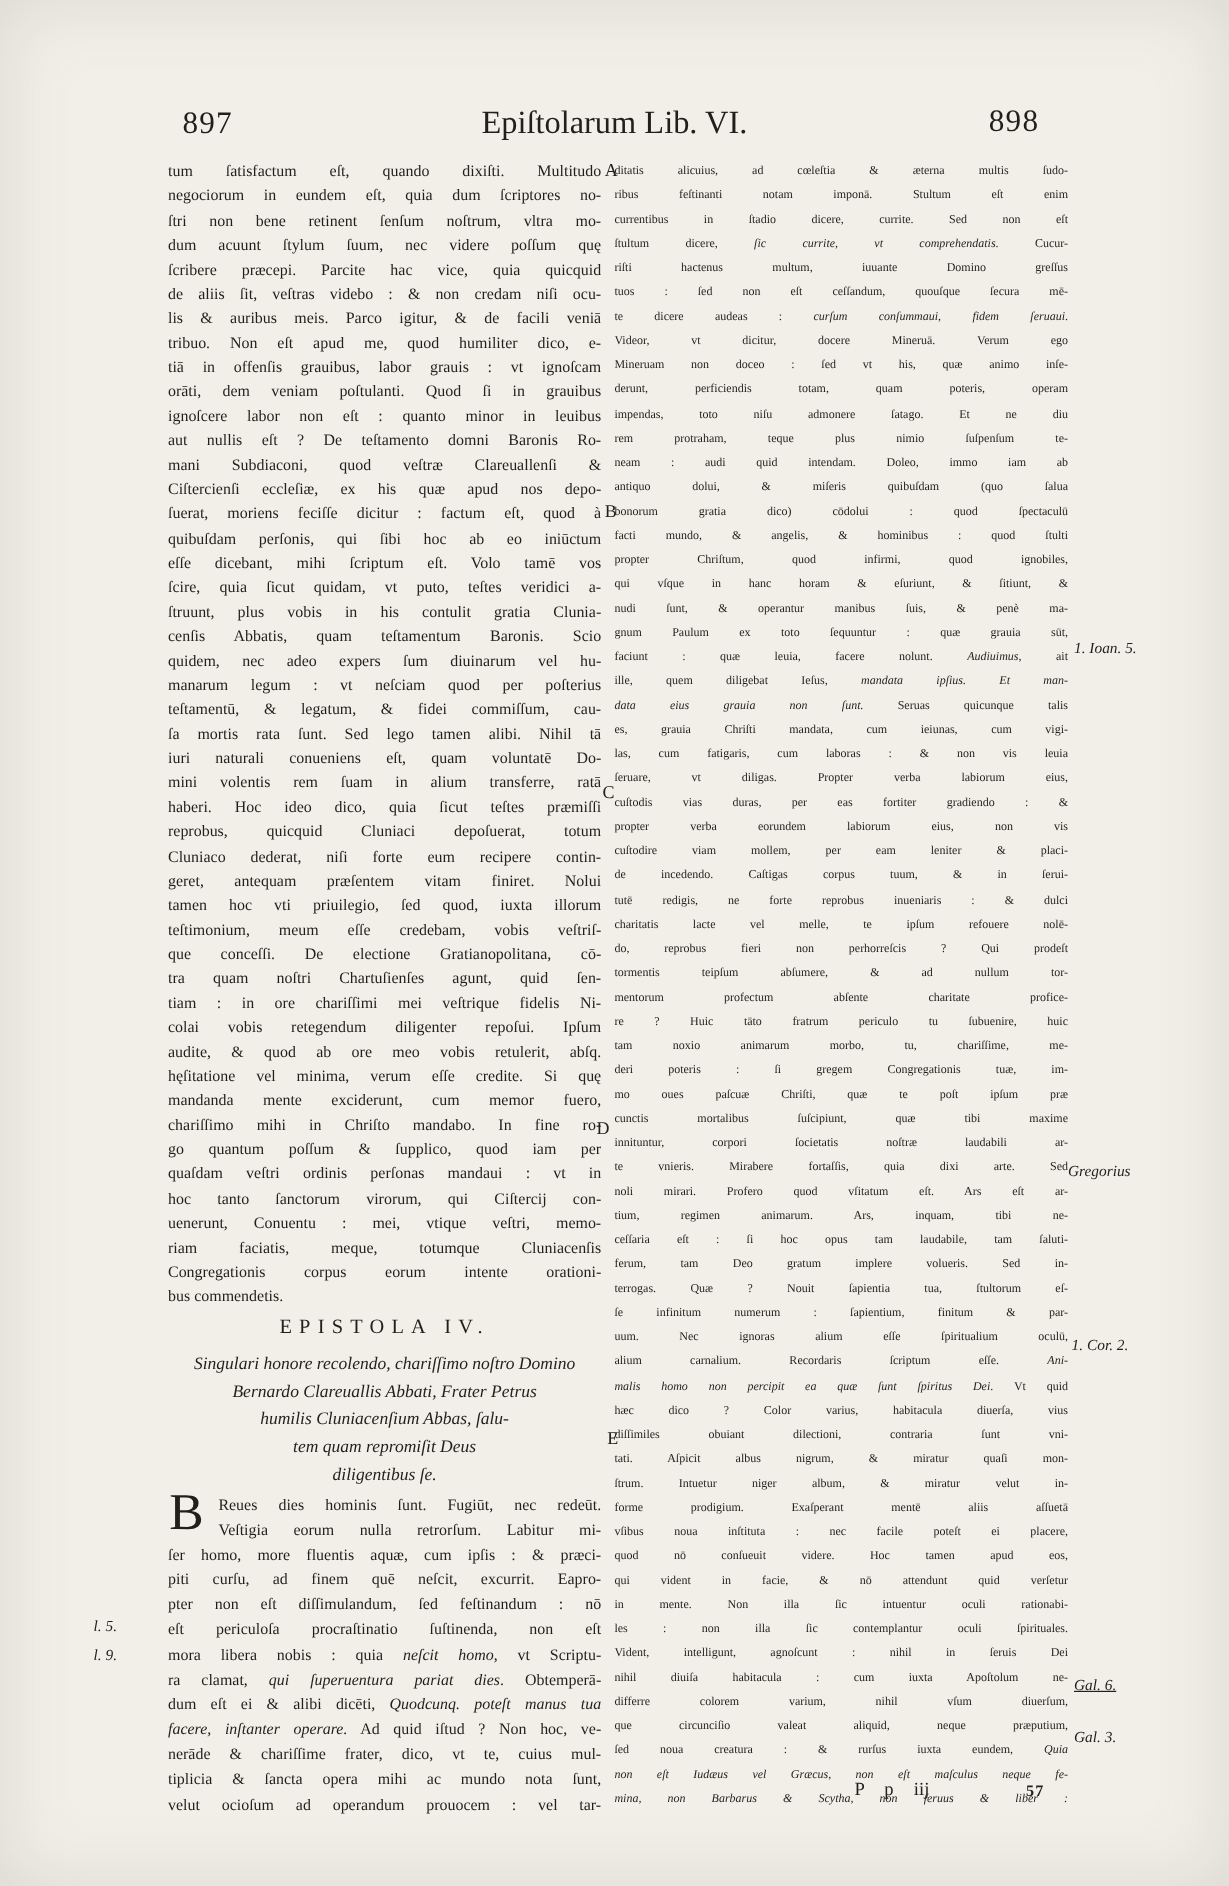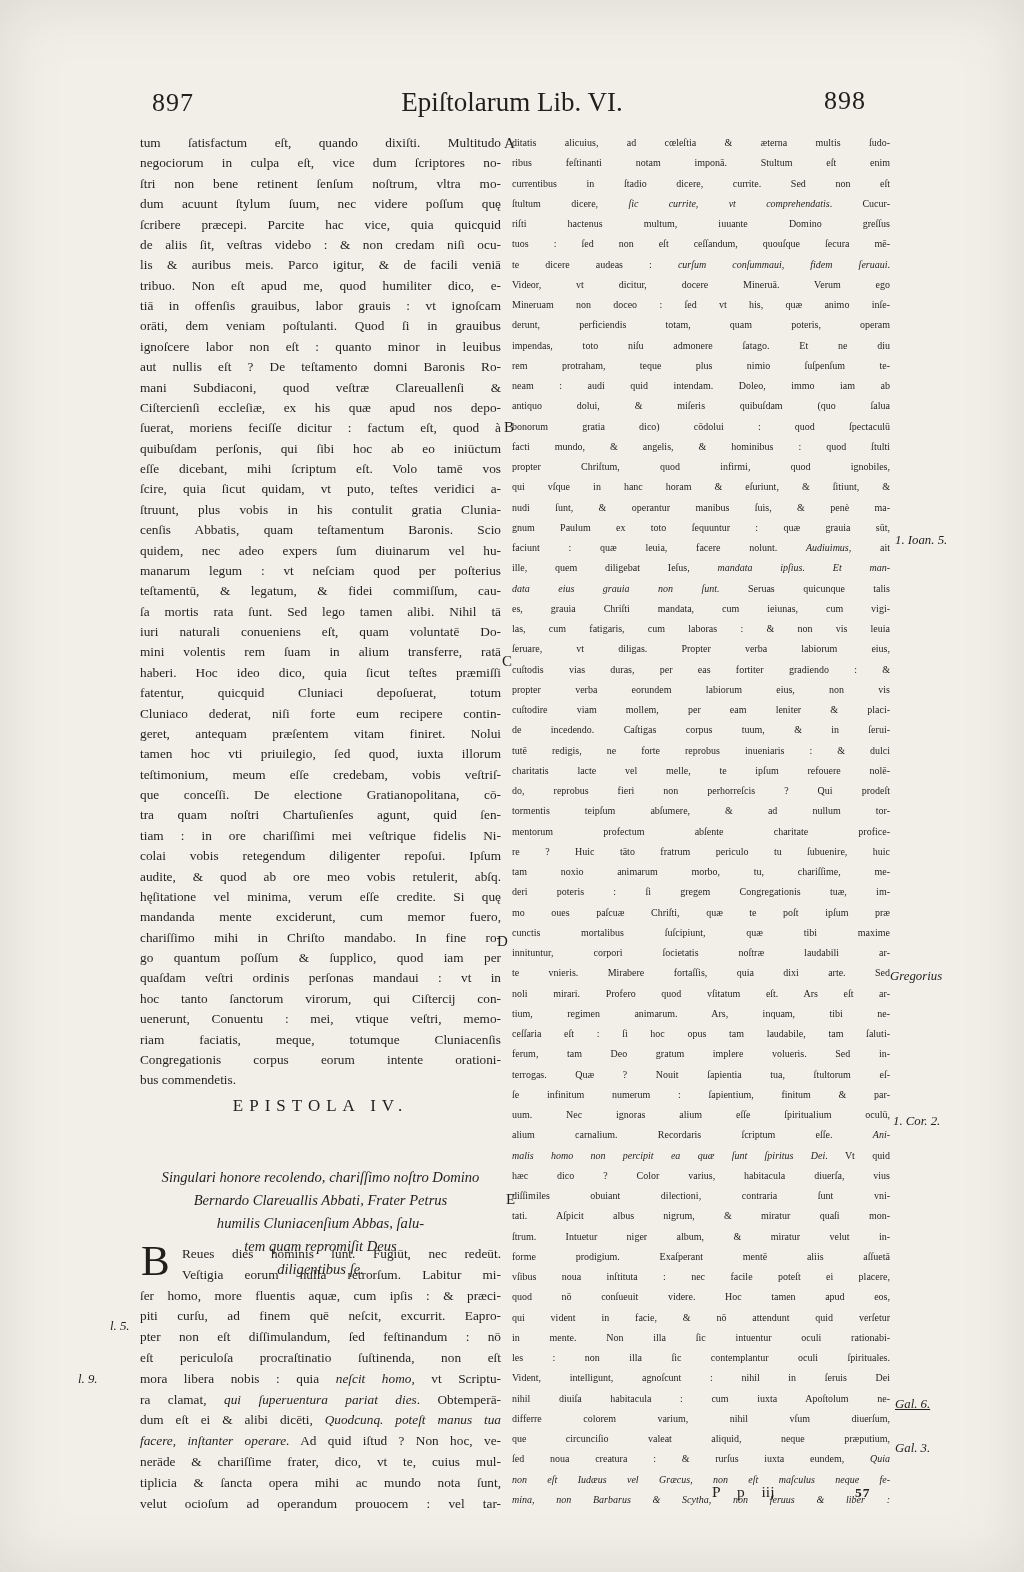"negociorum in culpa eſt, vice" div.tline { text: culpa eſt, vice -> eundem eſt, quia }
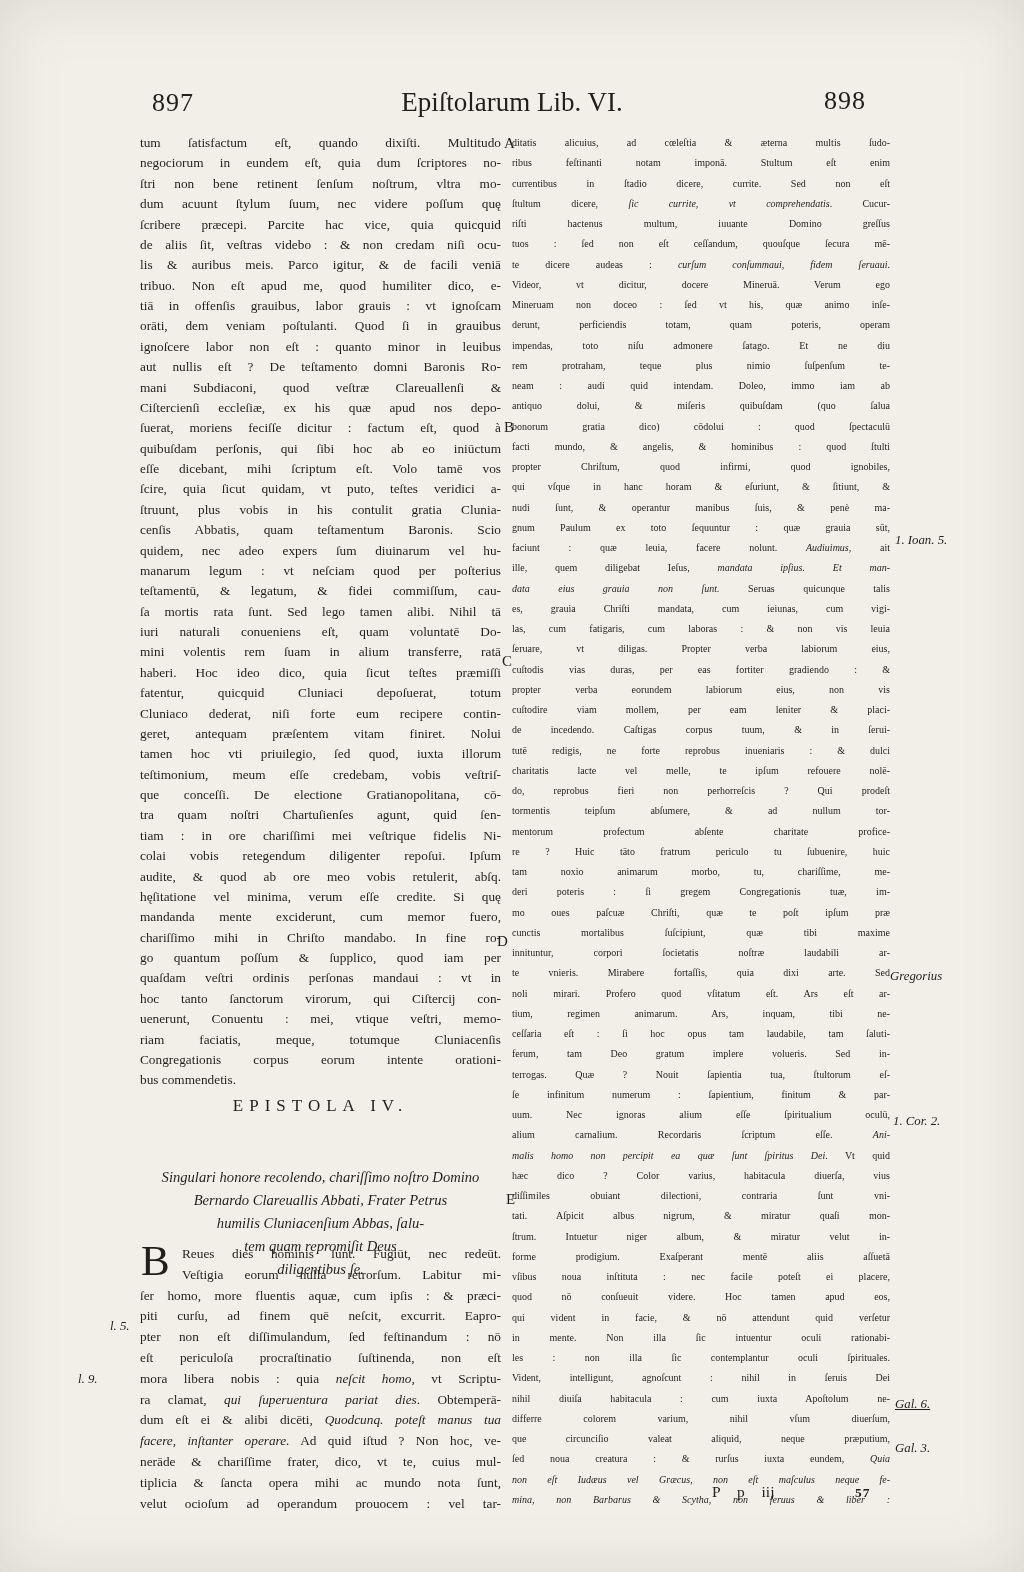"fatentur, quicquid Cluniaci depoſuerat," div.tline { text: fatentur -> reprobus }
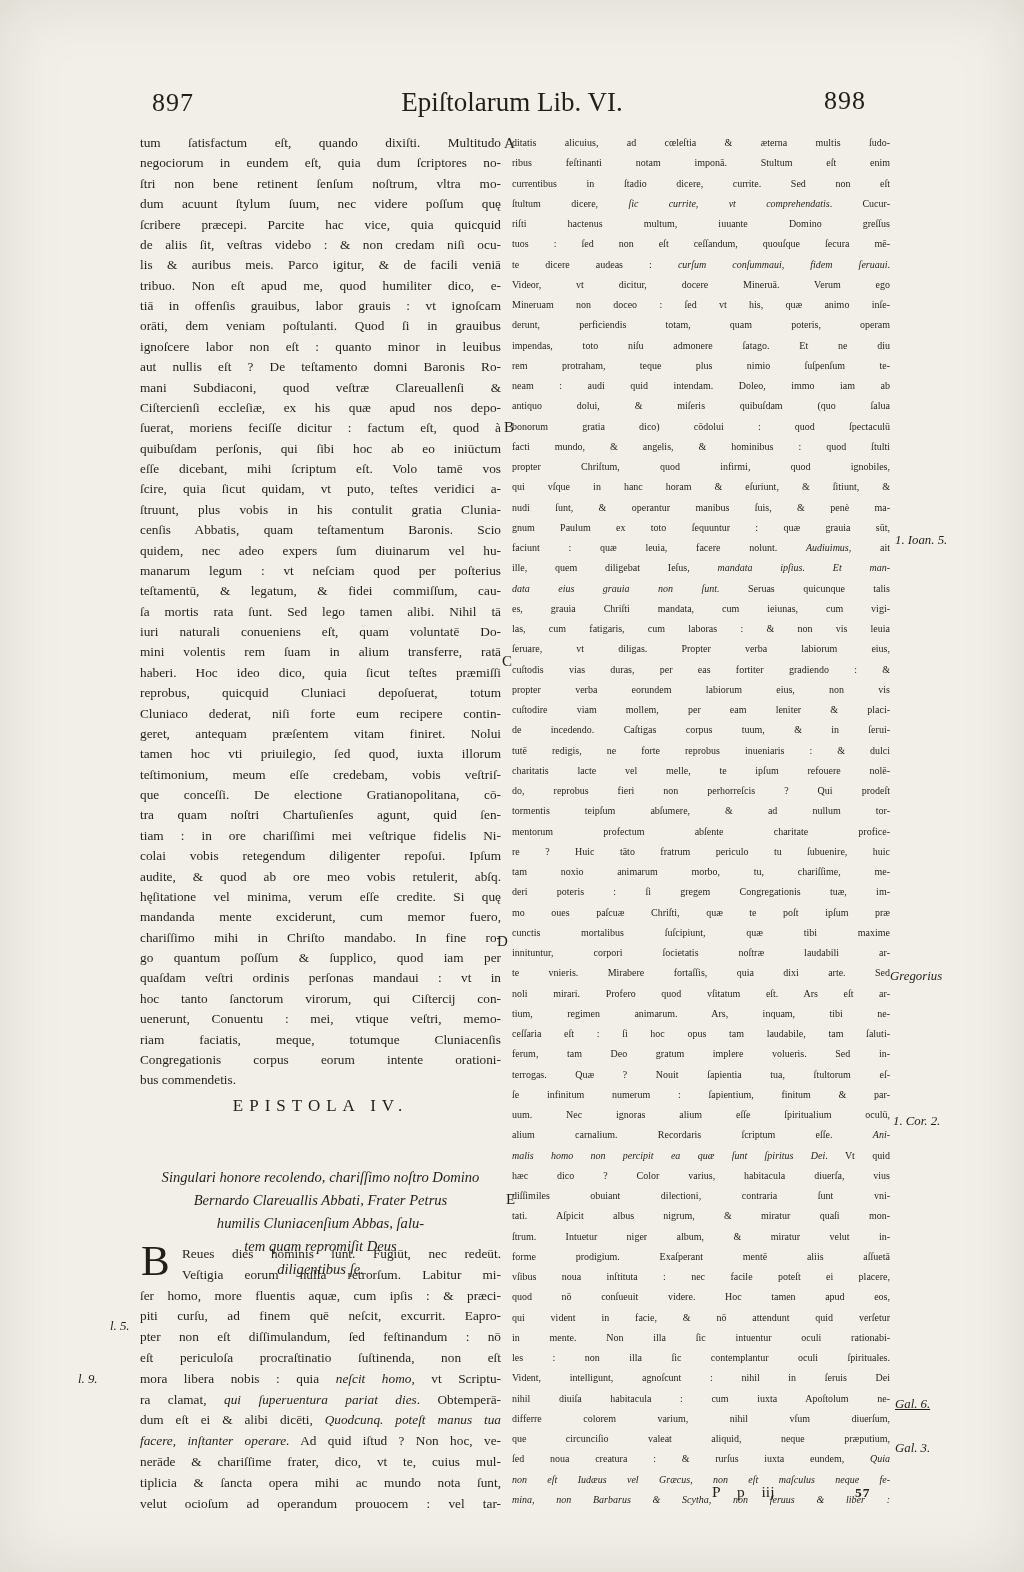"Singulari honore recolendo, chariſſimo" .subtitle { margin-top: 40px -> none }
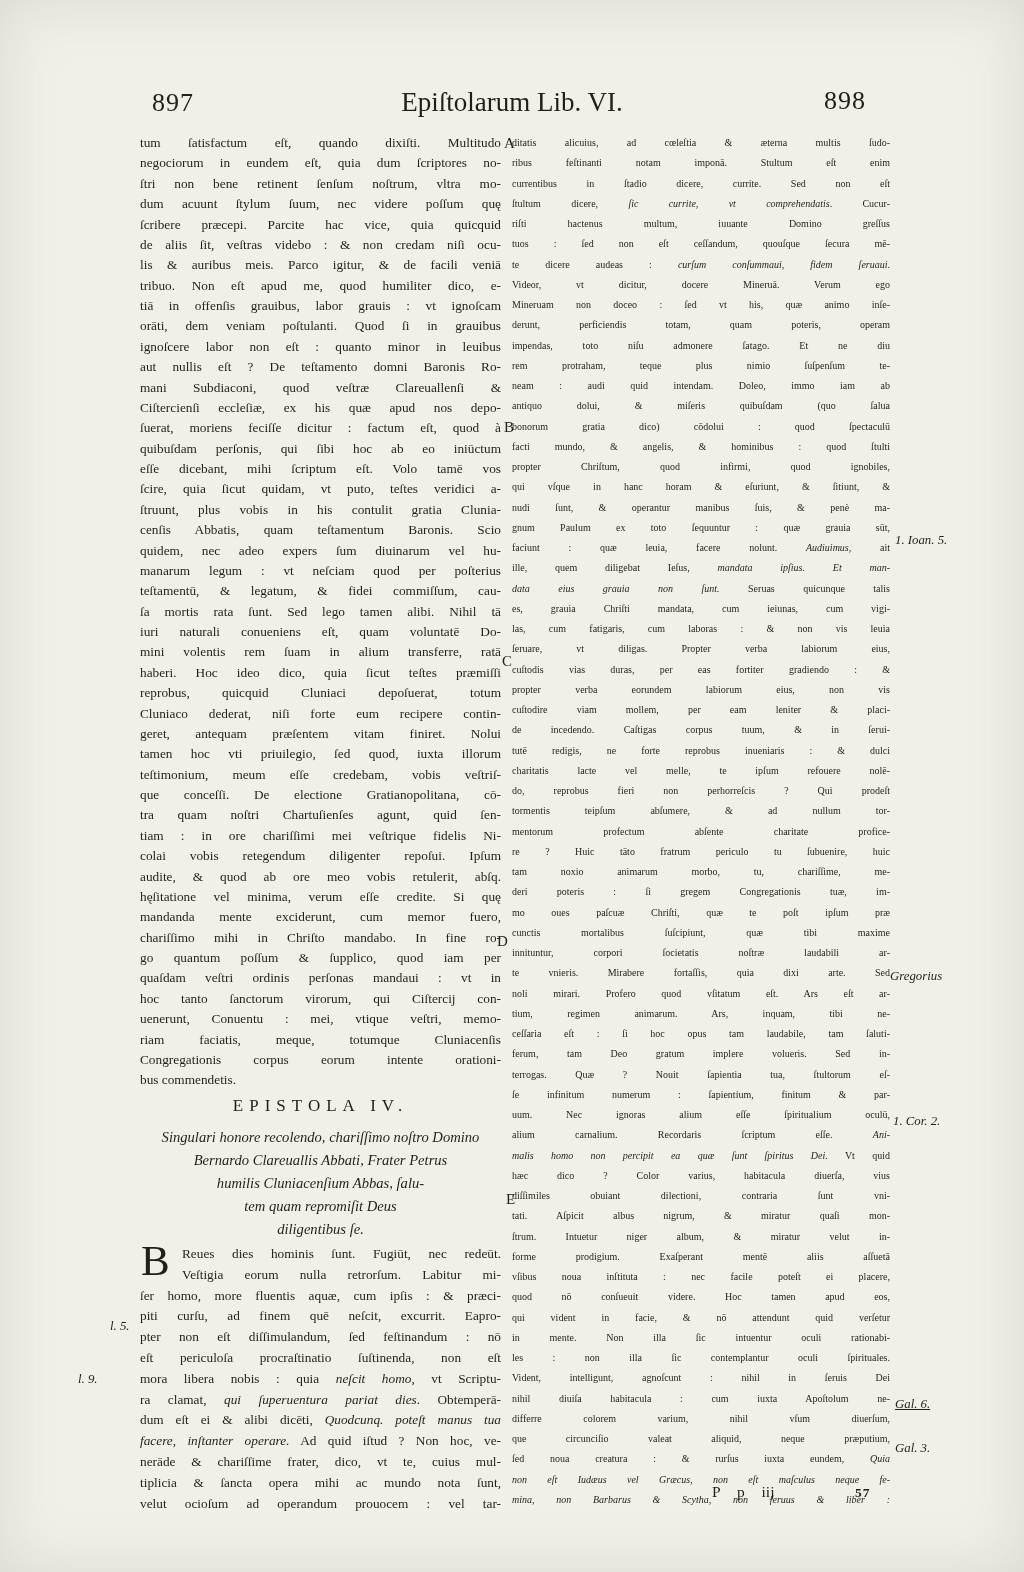"l. 5." .mnote-l0 { margin-left: 32px -> none; top: 1319px -> 1348px }
